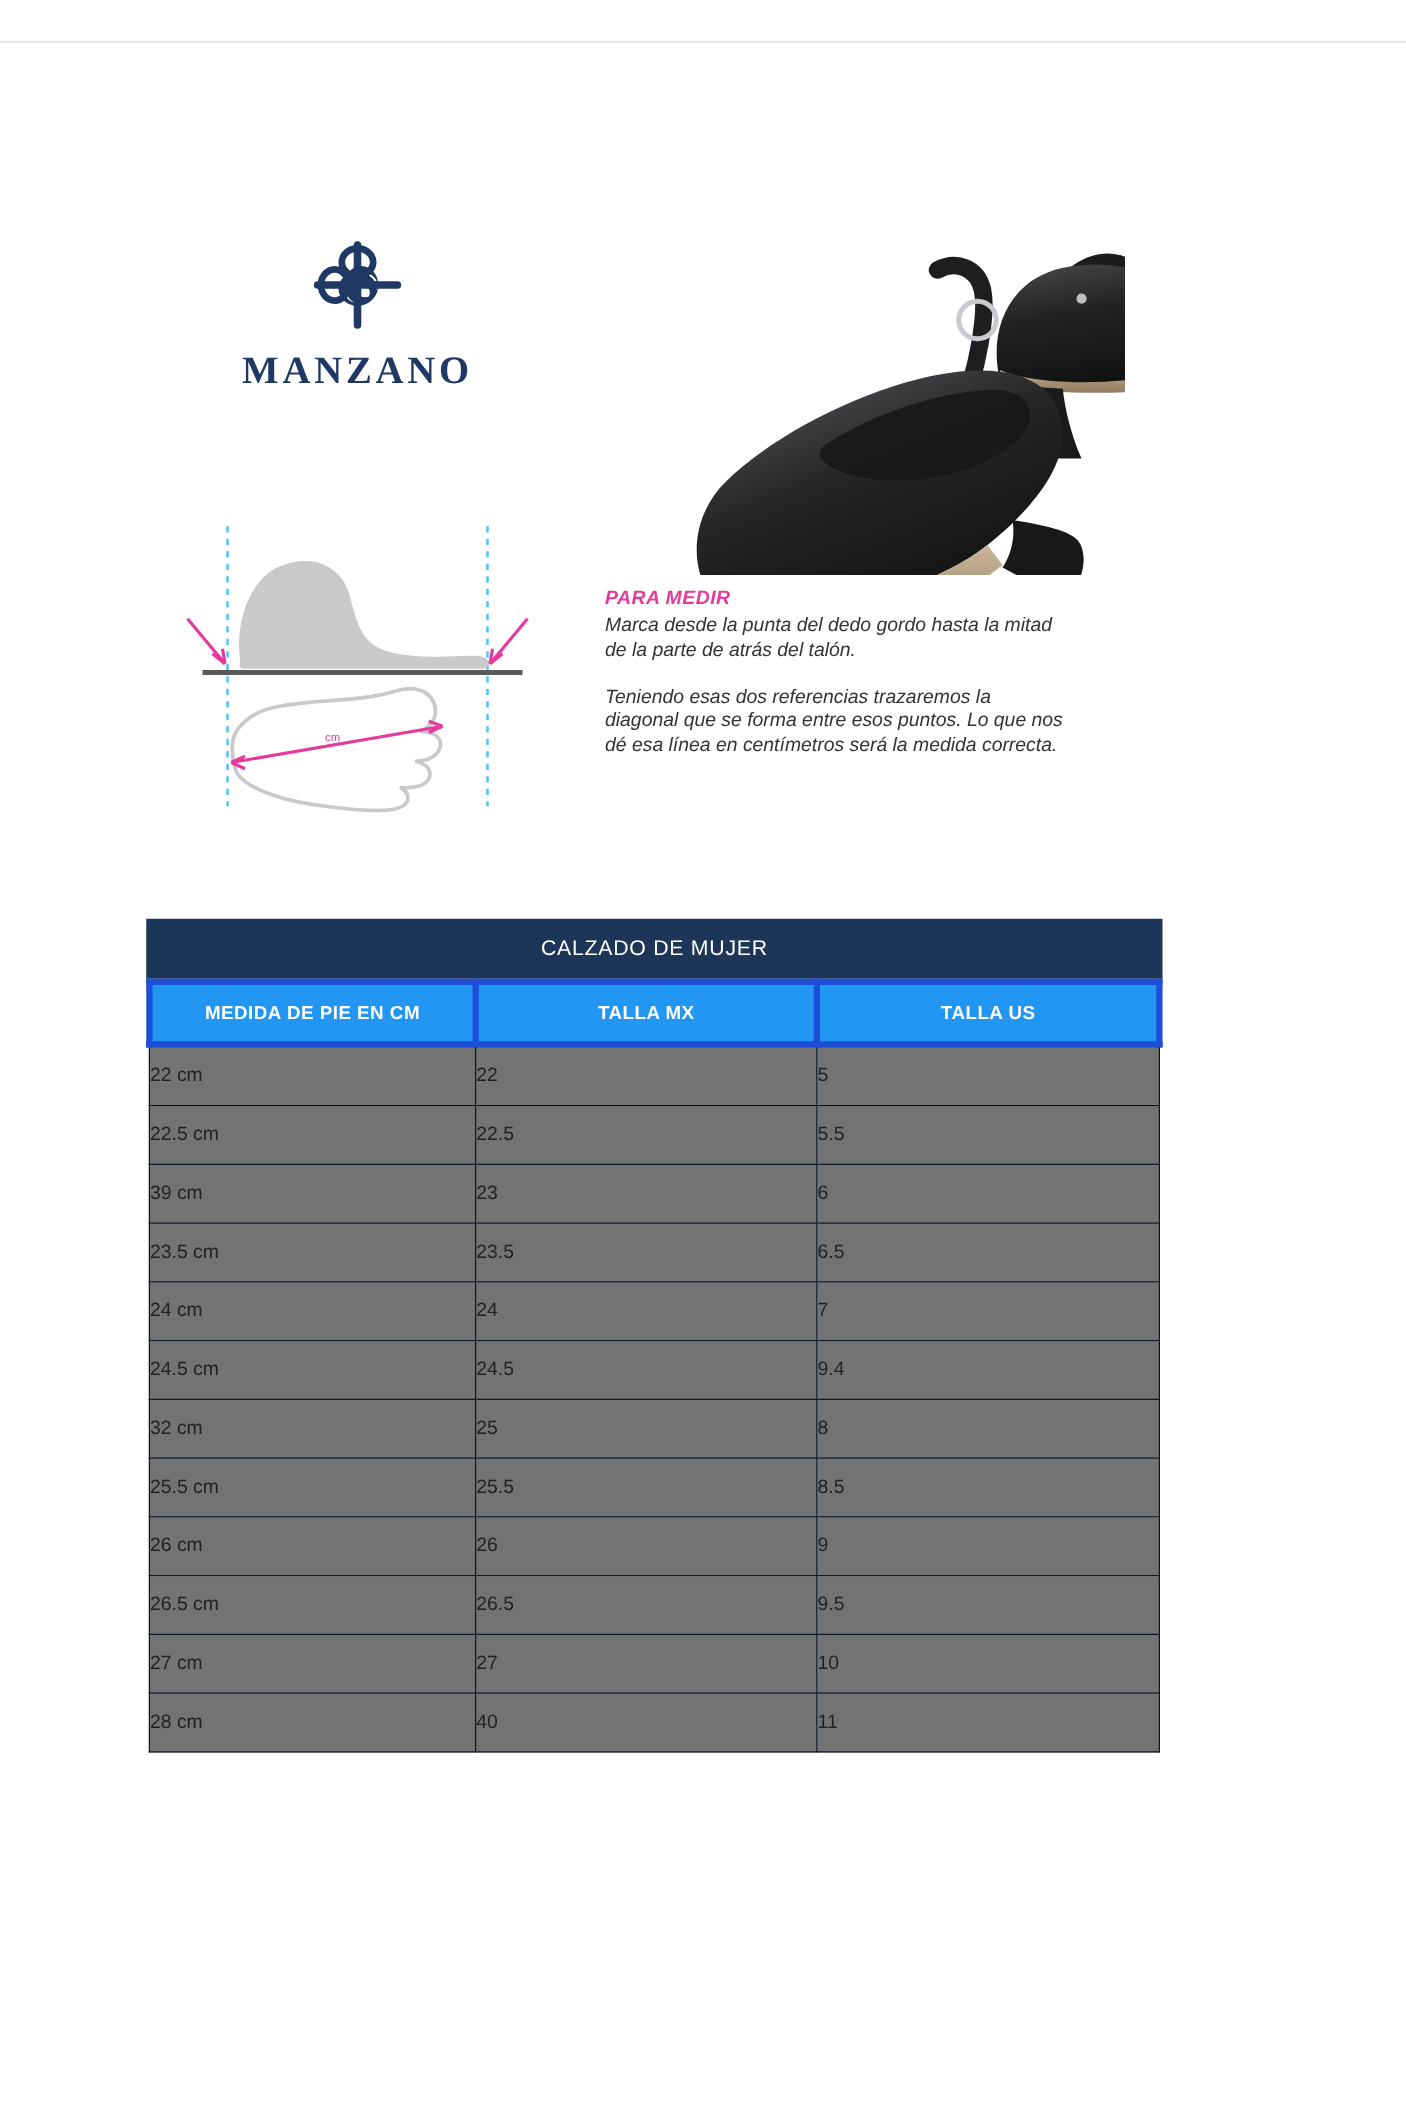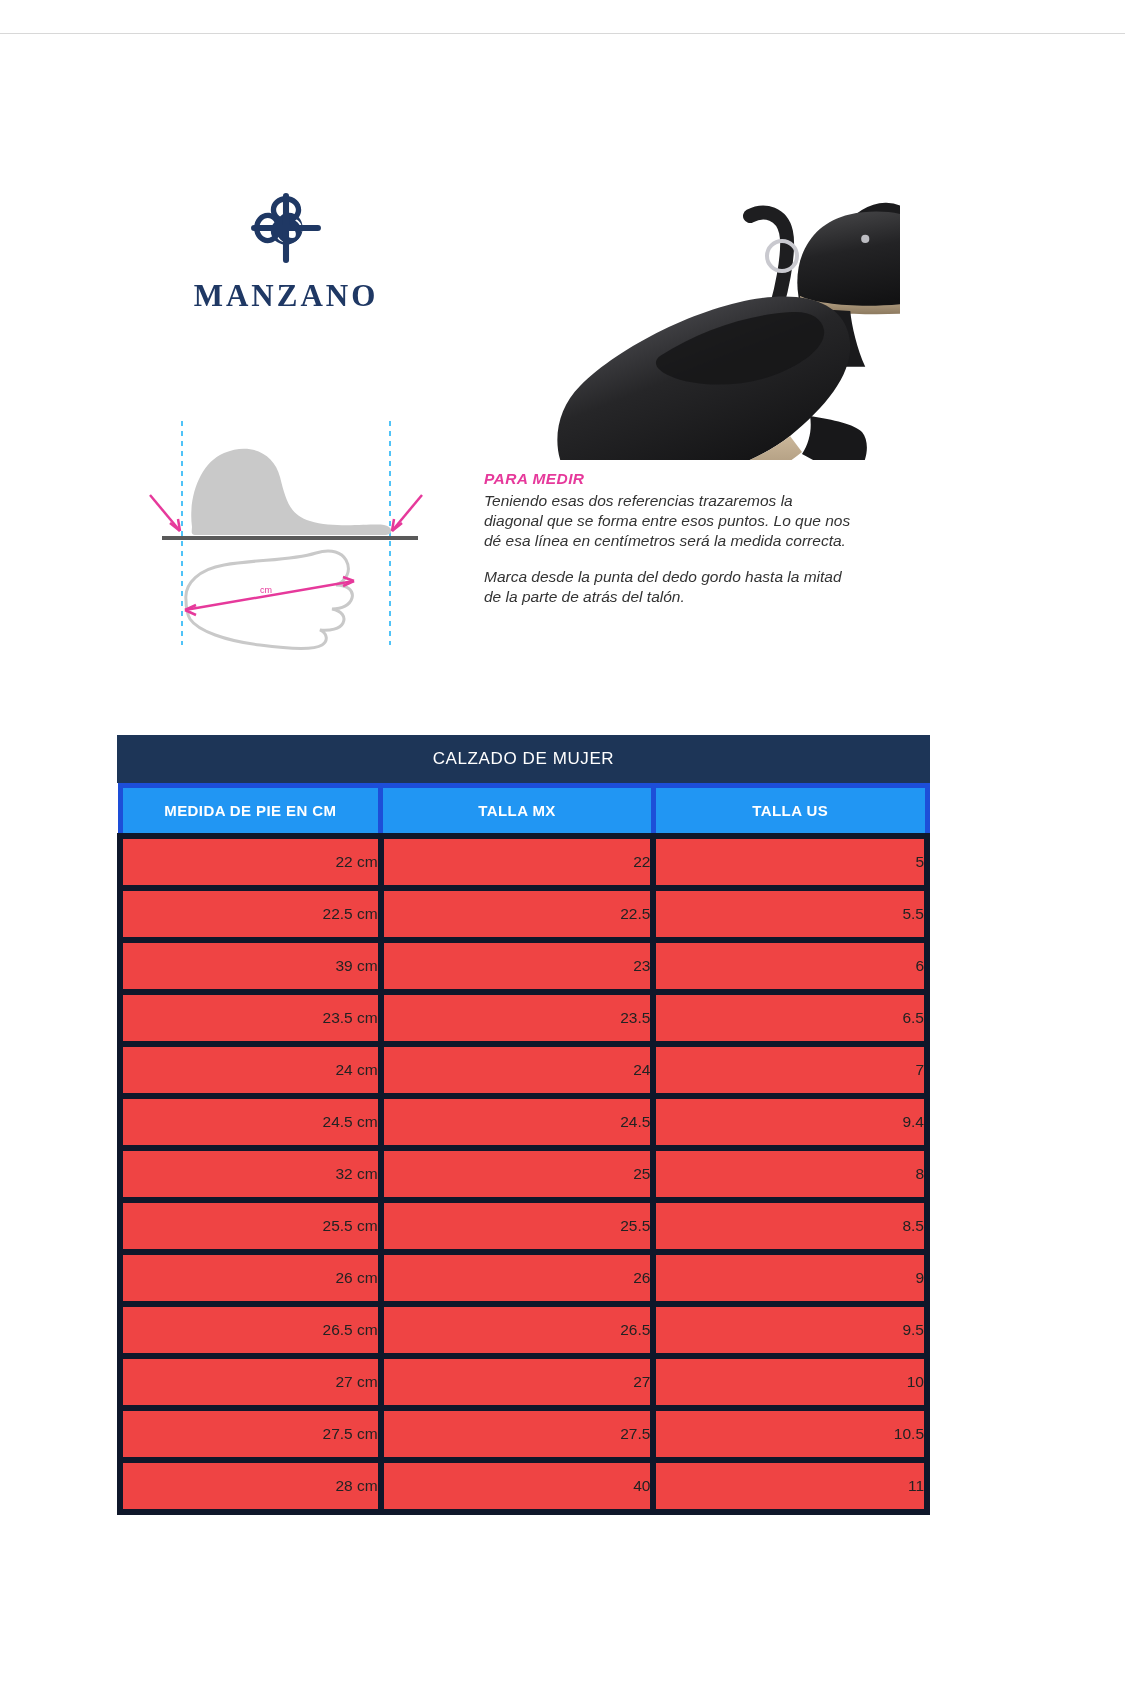"Teniendo esas dos referencias trazaremos" p { order: before "Marca desde la punta del" -> after "Marca desde la punta del" }
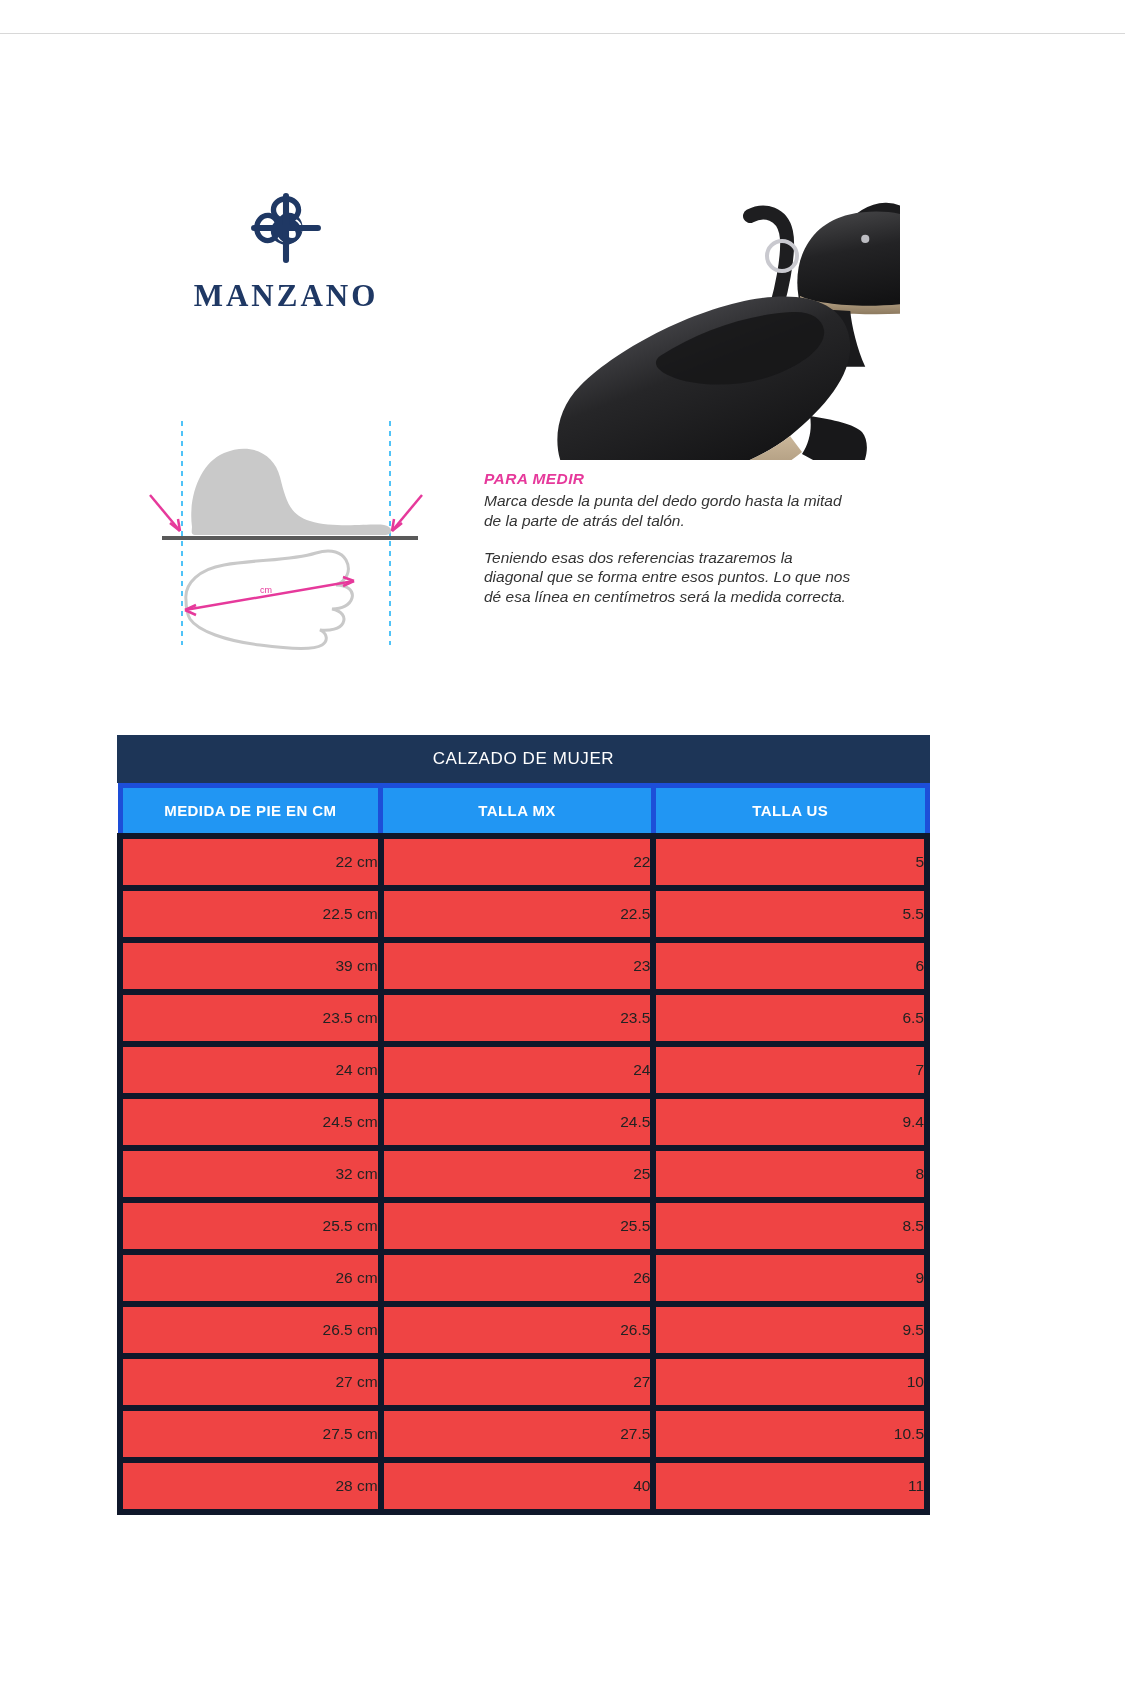"22 cm" .size-table td { background: #ef4444 -> #737373; border: 6px solid #0f172a -> 1px solid #0f172a; text-align: right -> left }
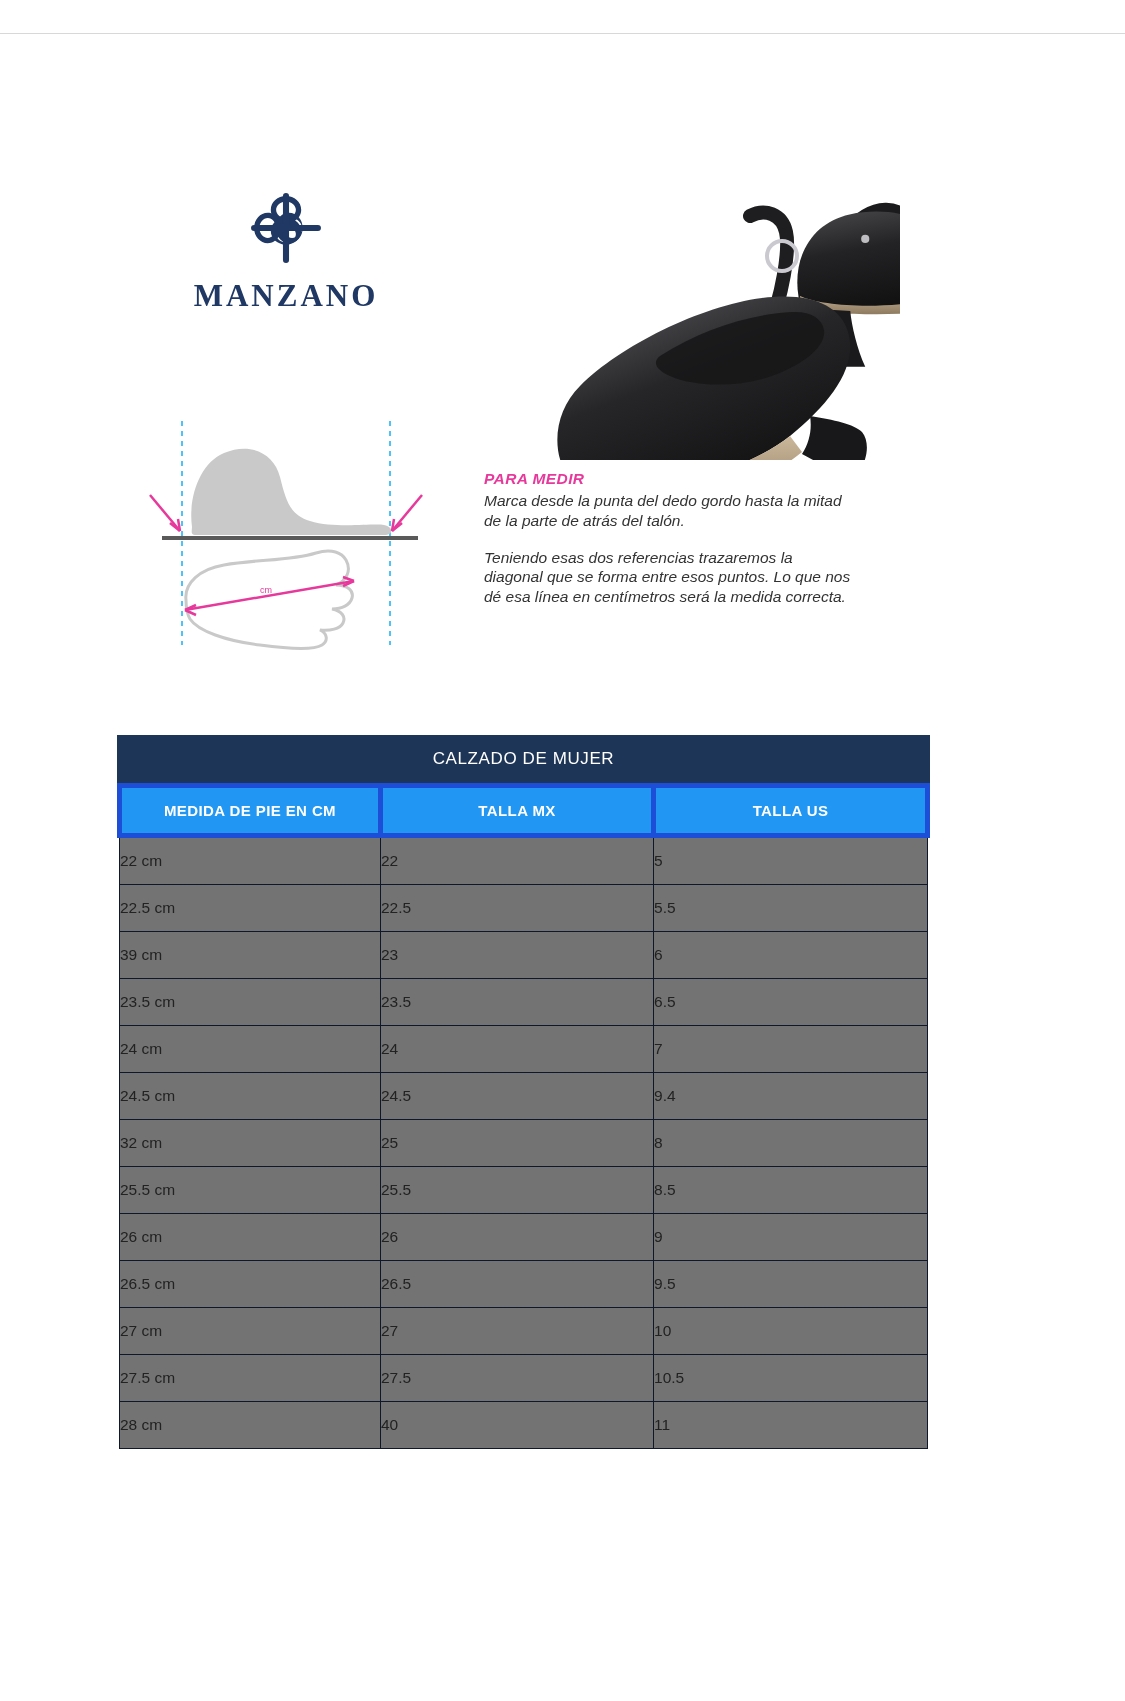"27.5 cm" tr { html: <tr> <td>27.5 cm</td> <td>27.5</td> <td>10.5</td> </tr> -> none }
